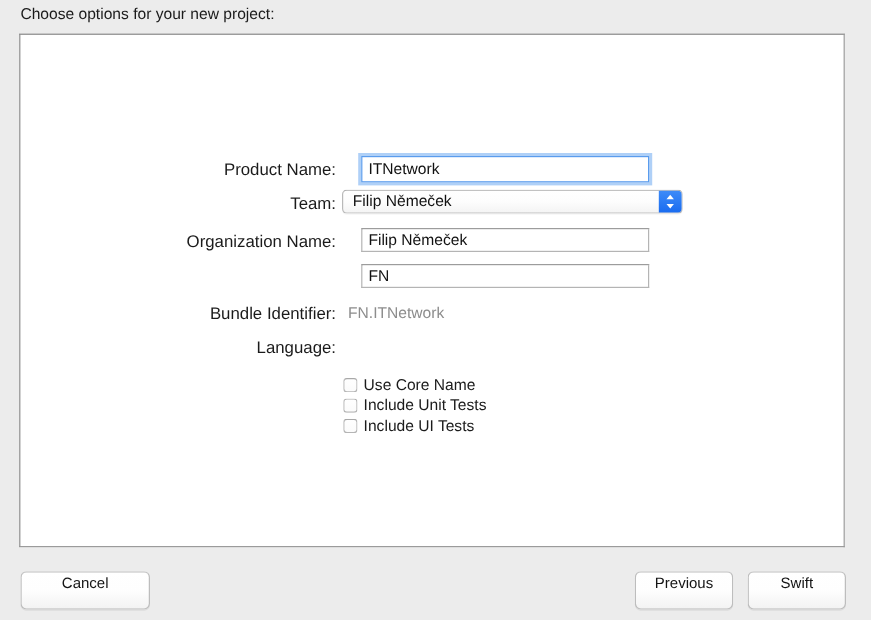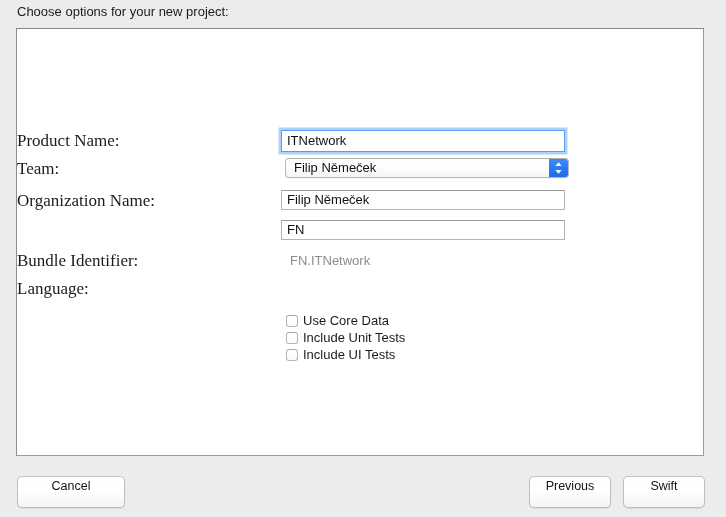"Product Name:" .row-label { font-family: Liberation Serif, serif -> none; font-size: 17px -> 14px; text-align: left -> right }
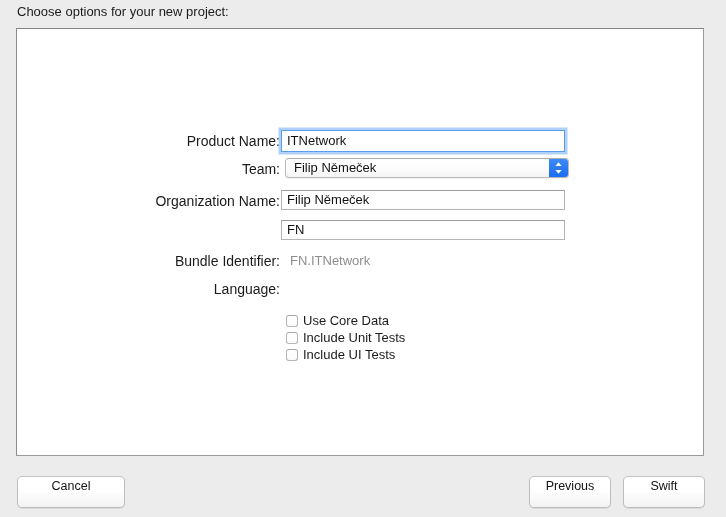"ITNetwork" .text-field { left: 264px -> 284px; width: 284px -> 240px }
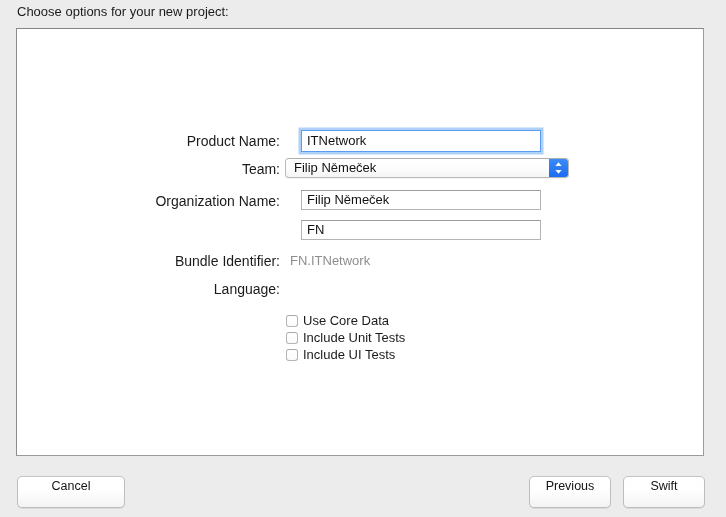"Use Core Data" span.checkbox-label { text: Data -> Name }
